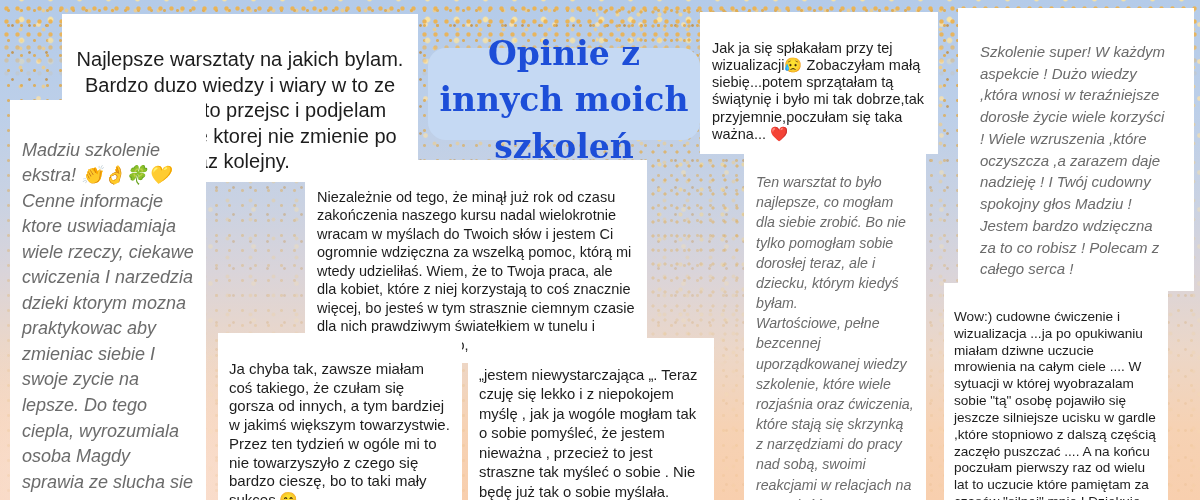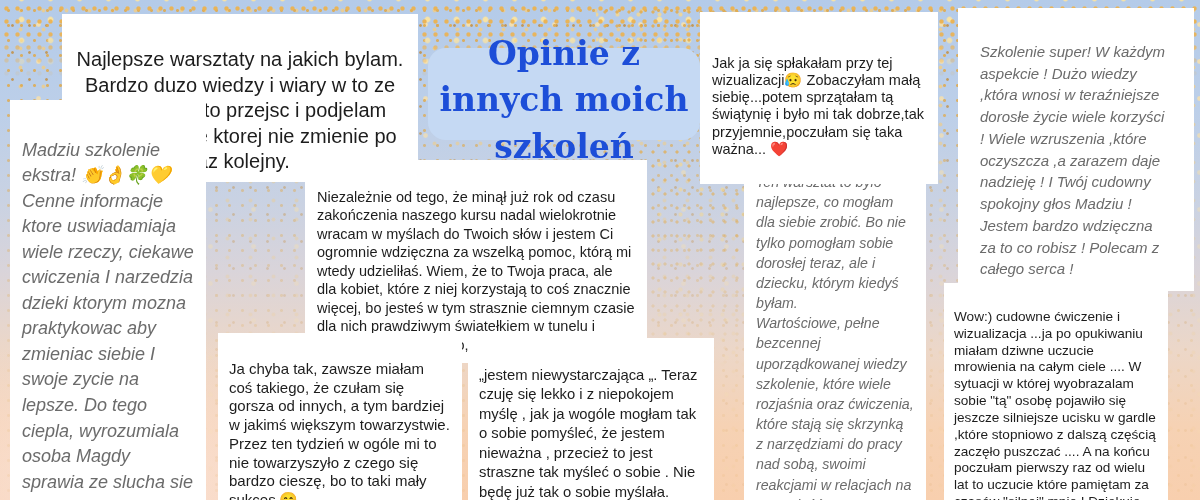"Jak ja się spłakałam przy" .card--g { padding: 26px 12px -> 11px 12px }
